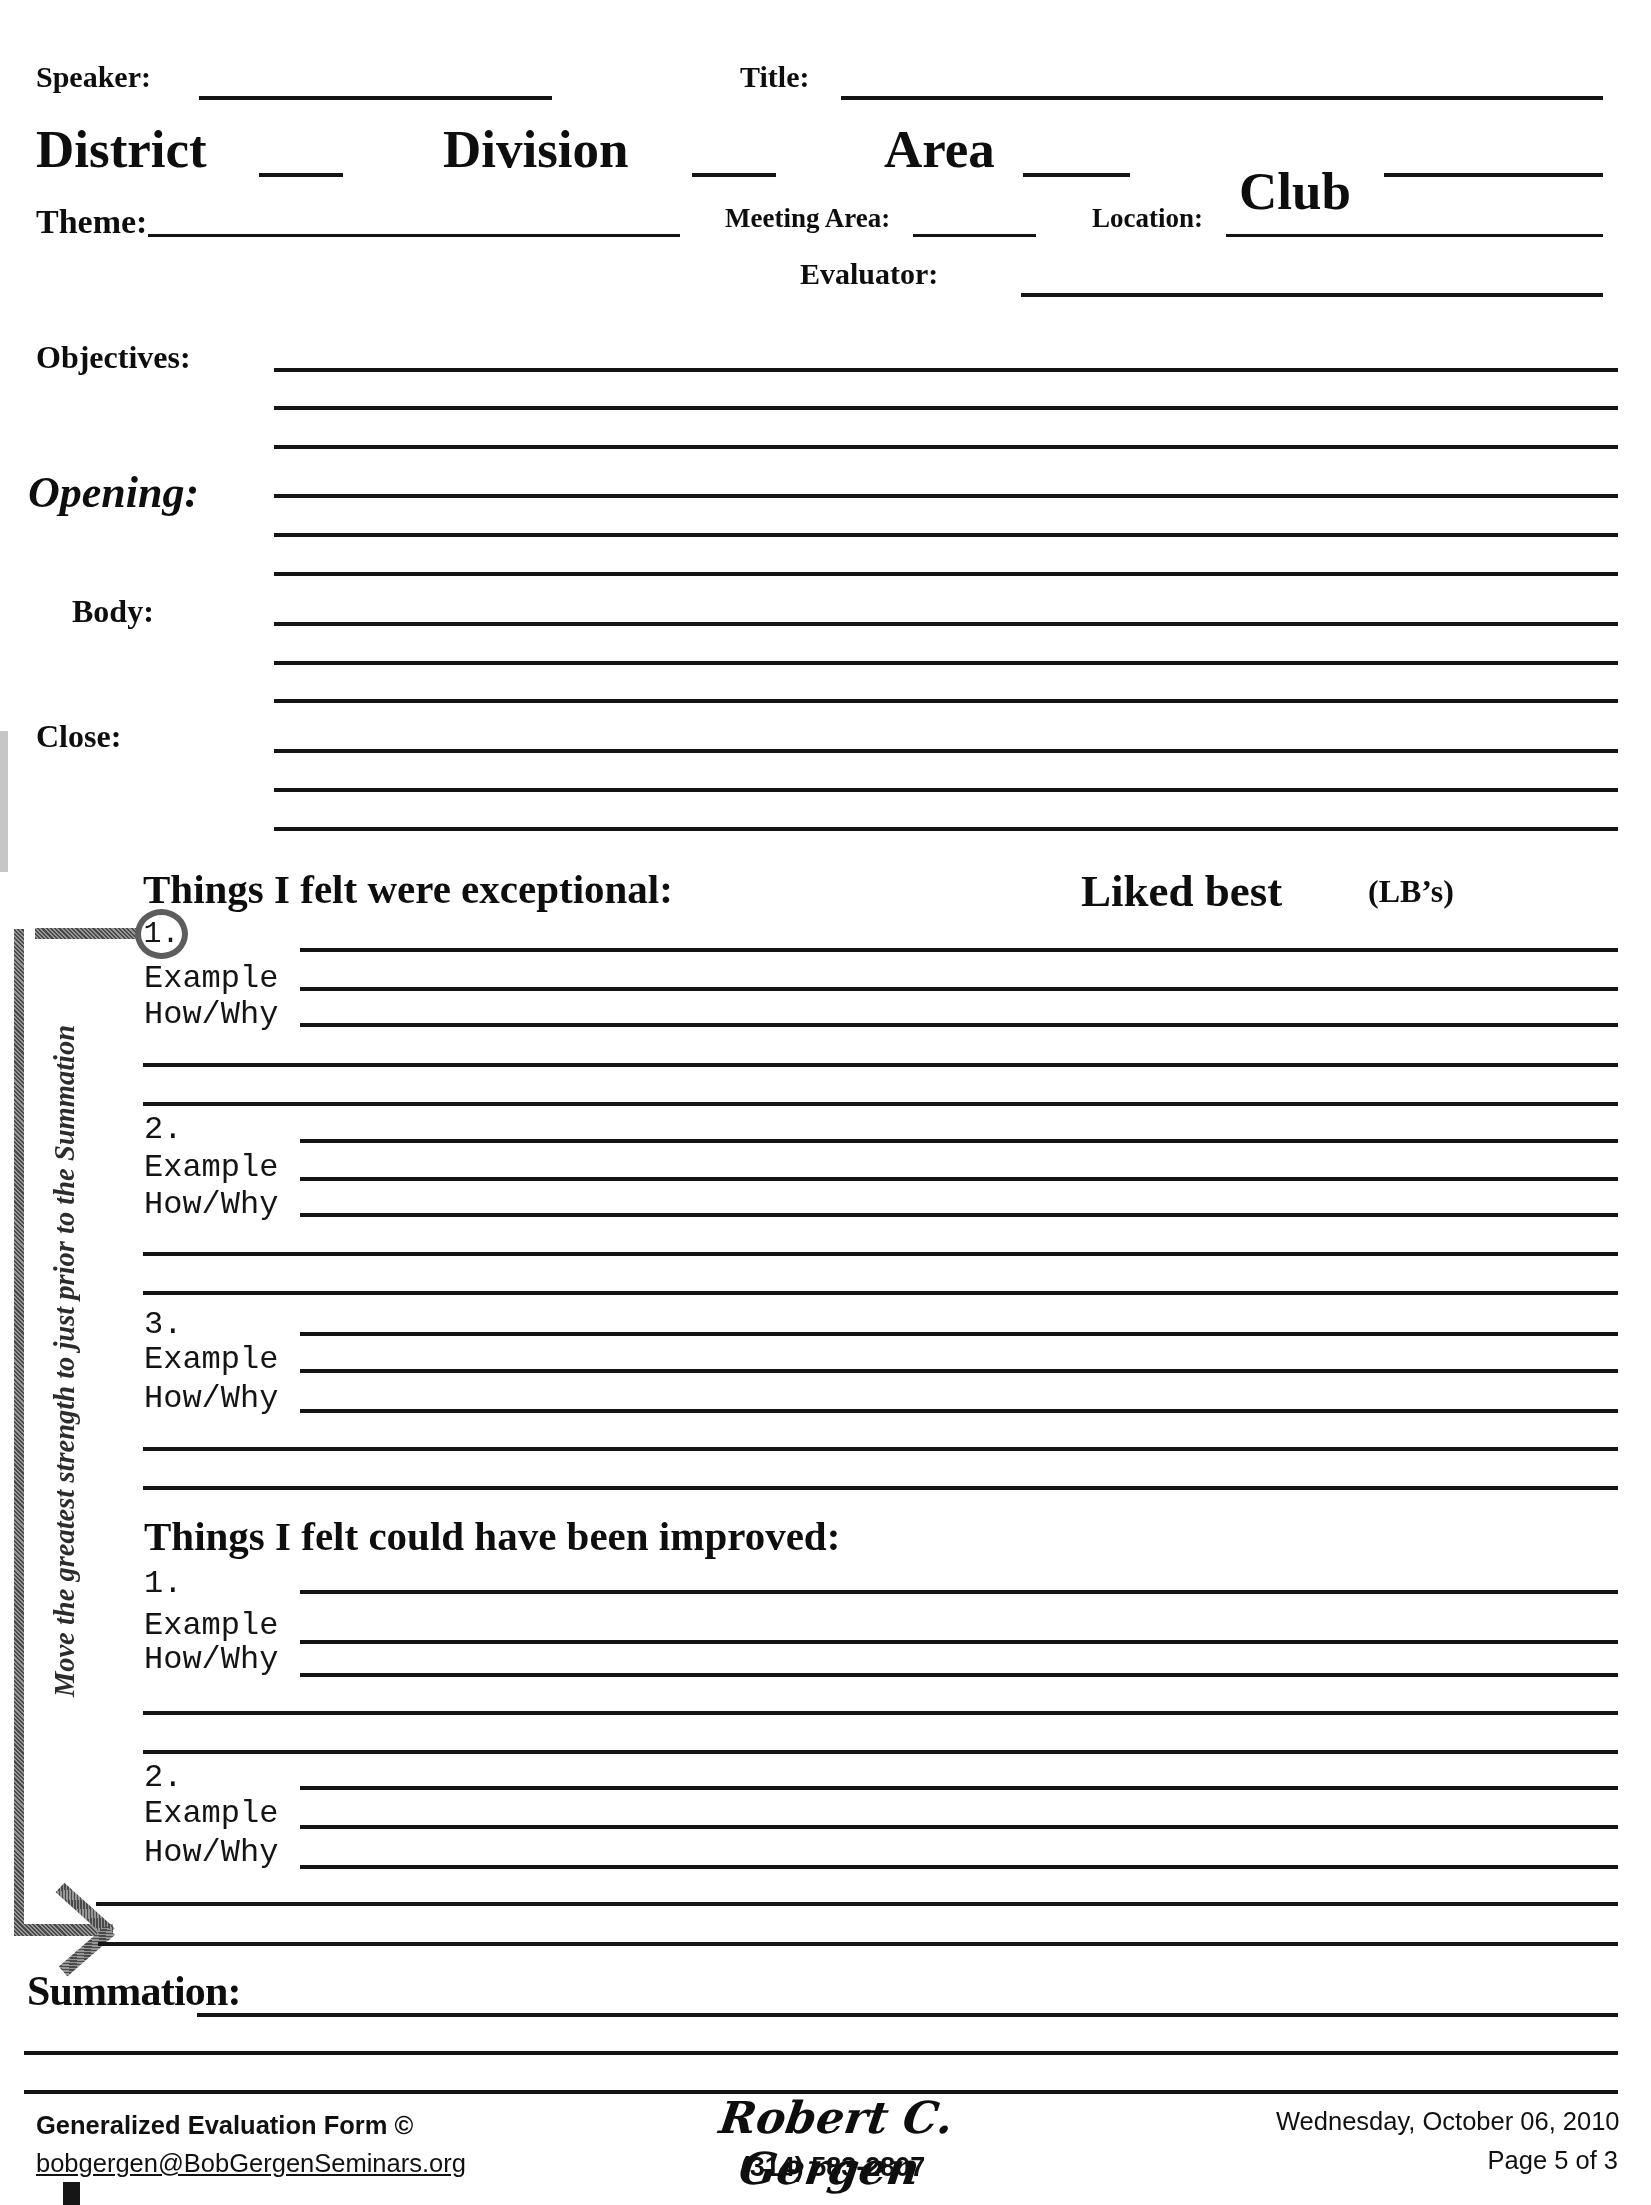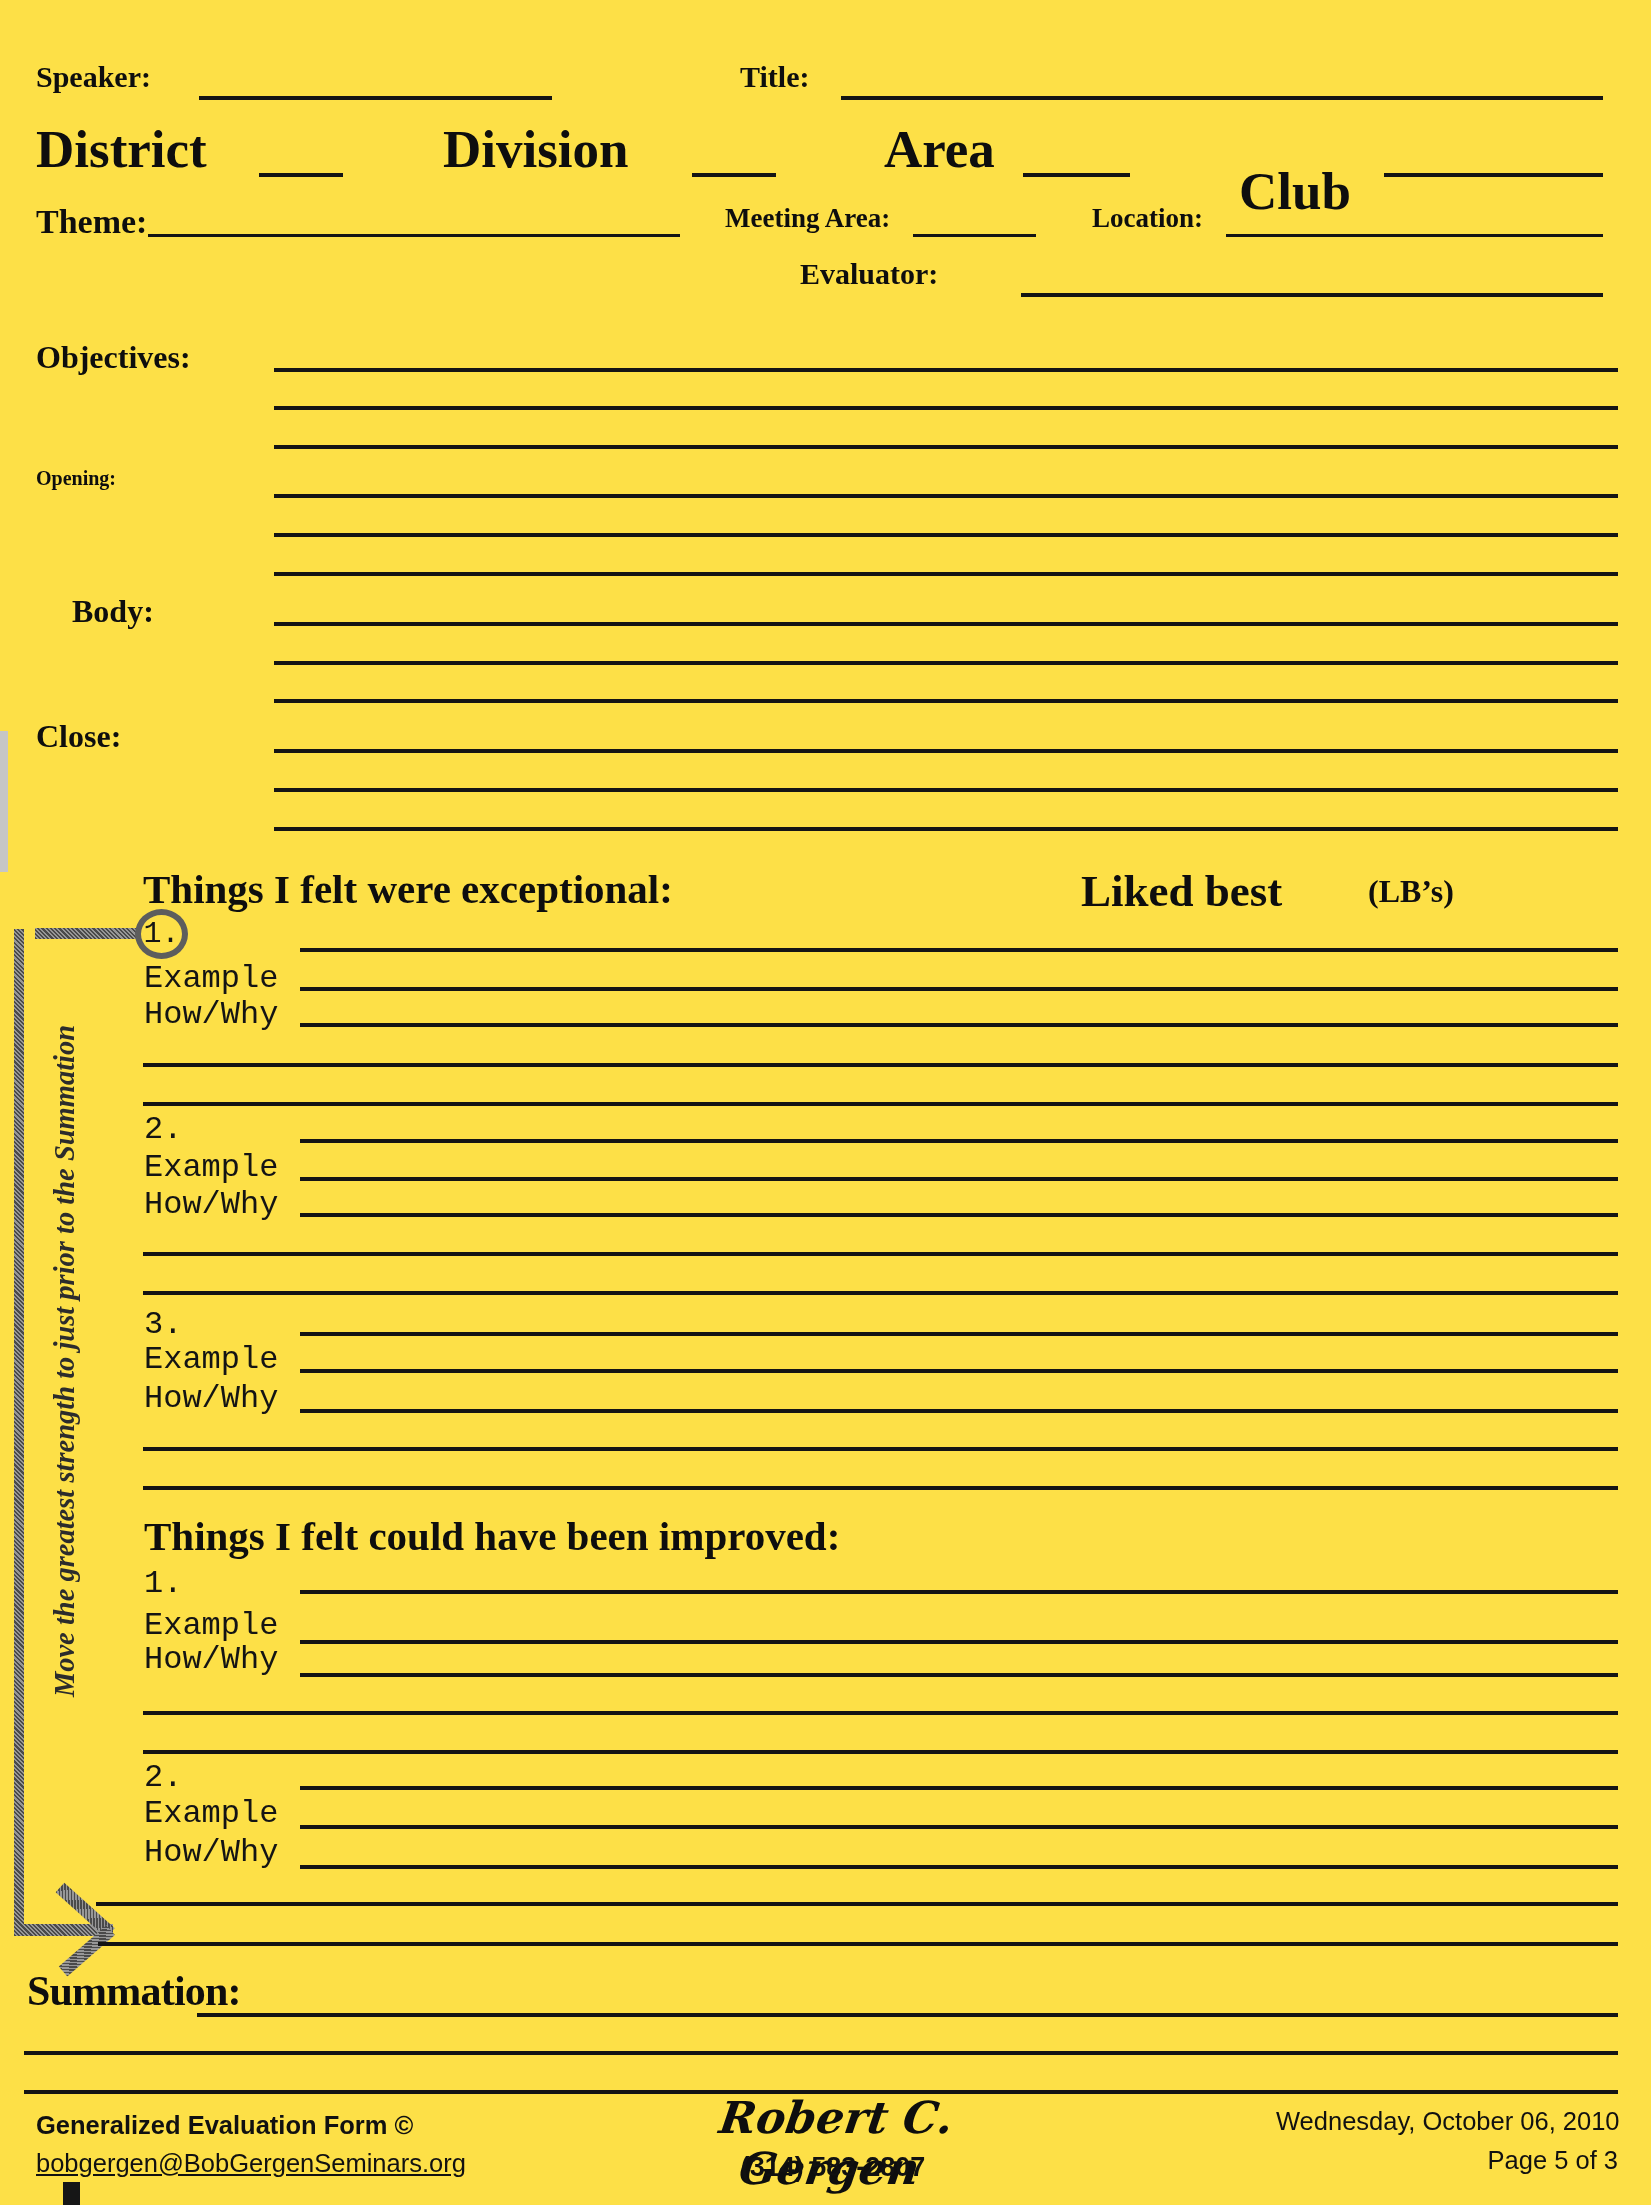"Speaker:" #sheet { background: #fde047 -> #ffffff }
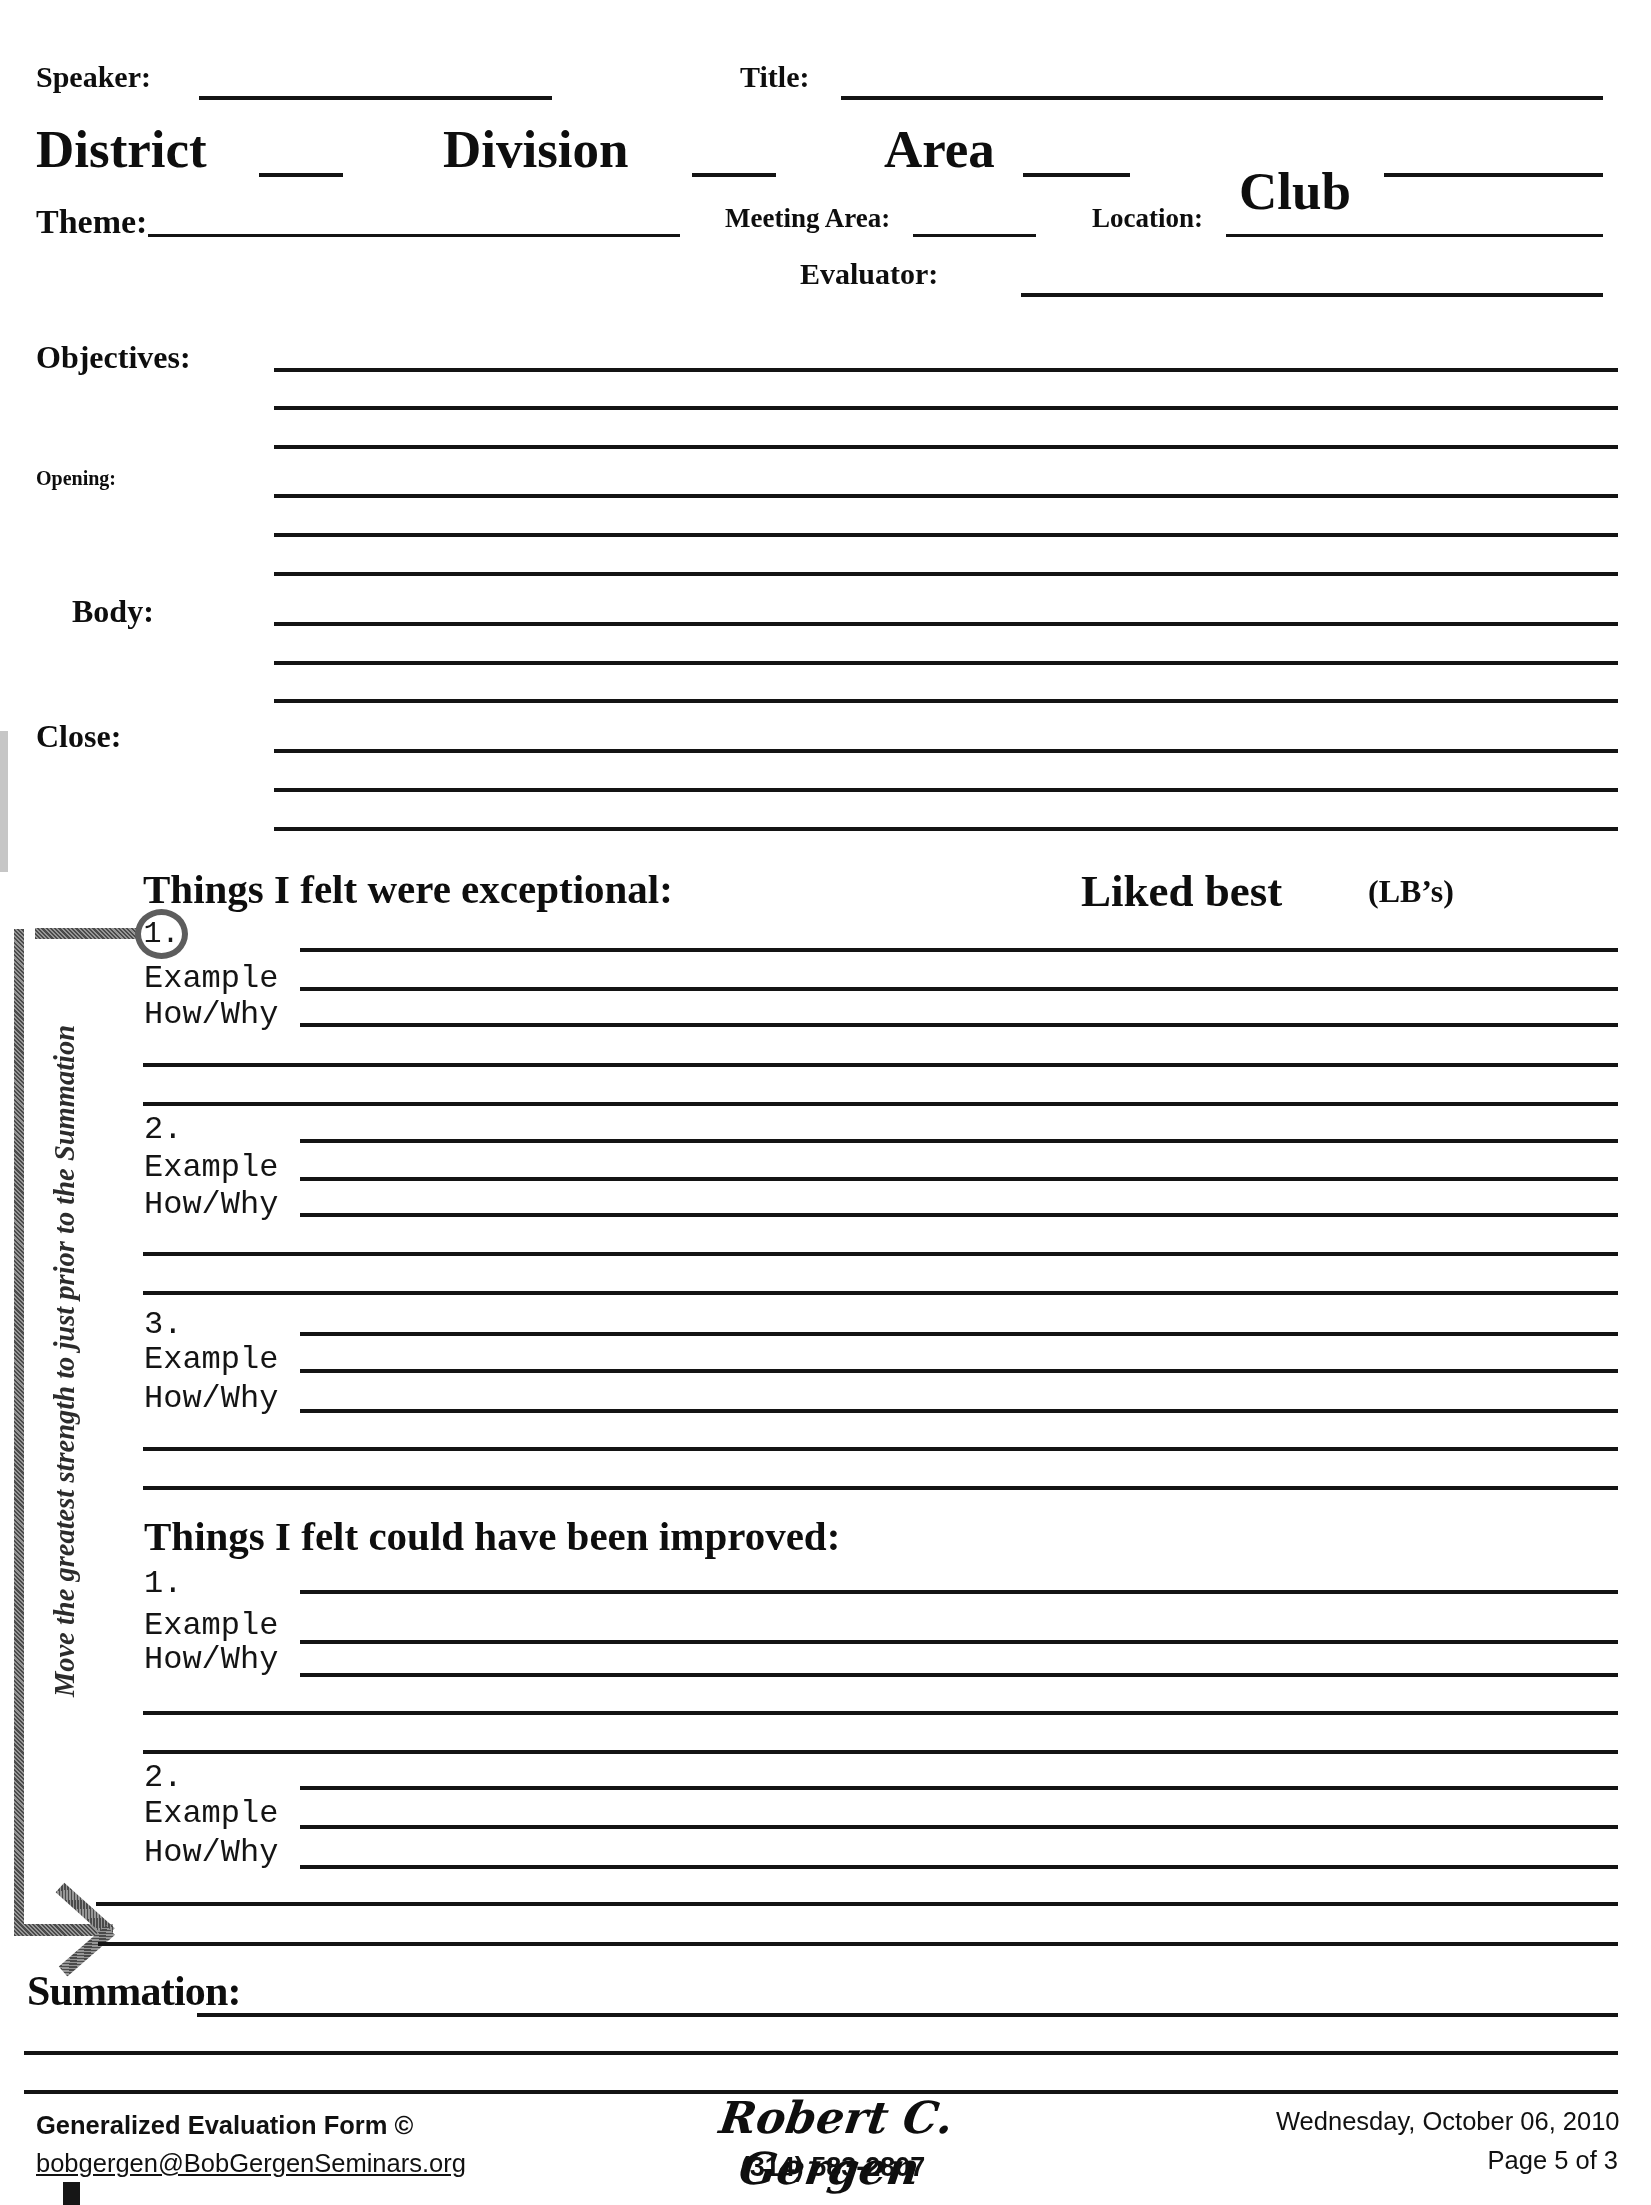"Opening:" div.abs { font-size: 20px -> 44px; font-style: none -> italic; left: 36px -> 28px }
